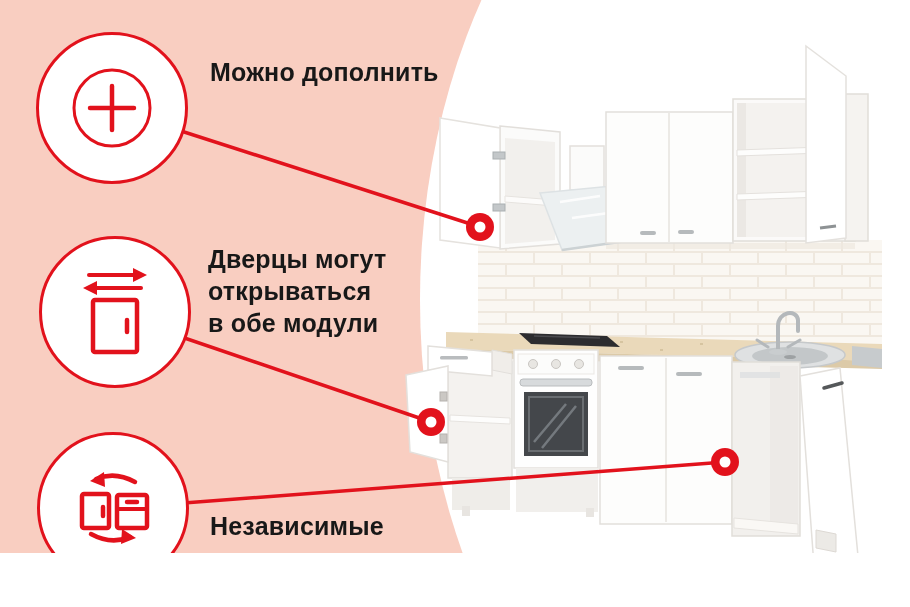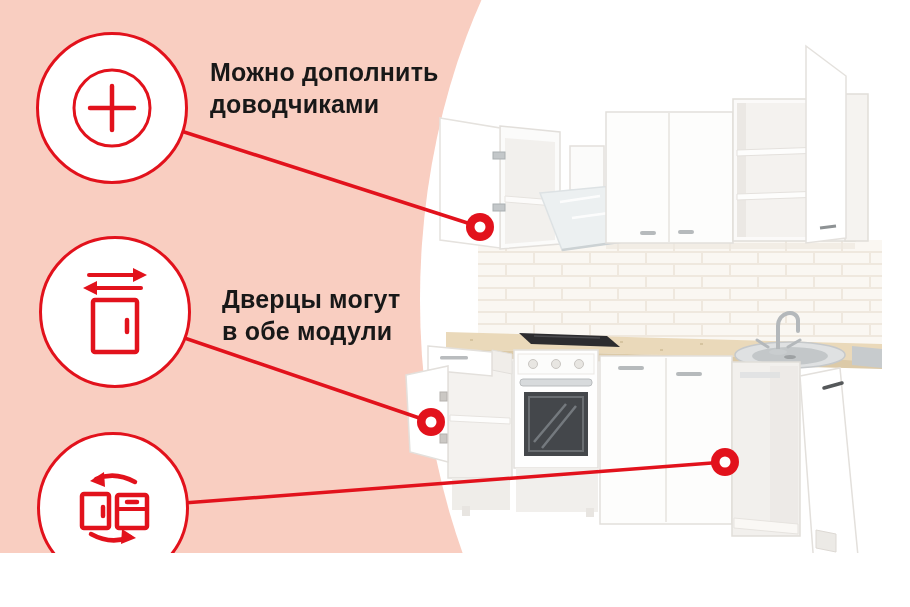"доводчиками" div { html: <div>доводчиками</div> -> none }
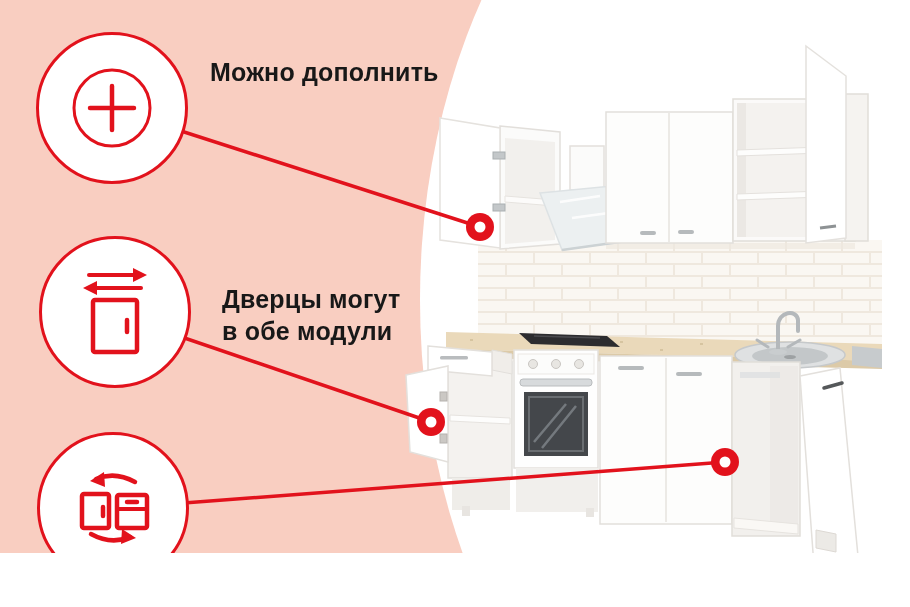"Дверцы могут" .c2 { left: 222px -> 208px; margin-top: 40px -> none }
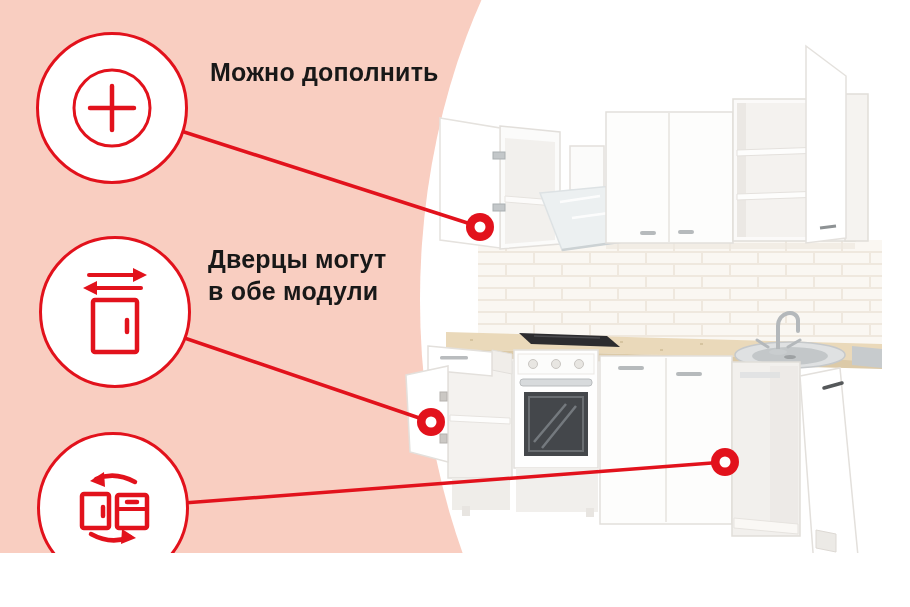"открываться" div { html: none -> <div>открываться</div> }
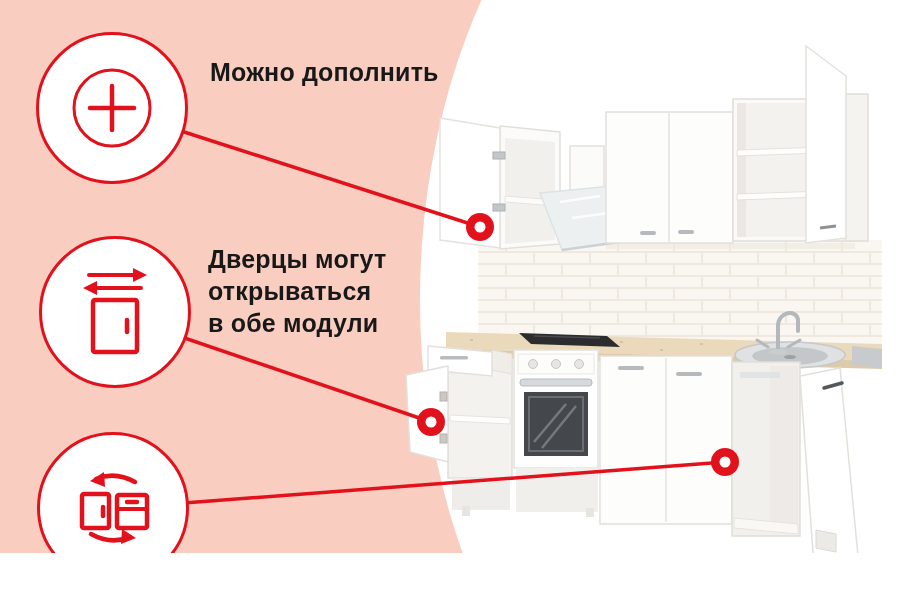"Независимые" div { html: none -> <div>Независимые</div> }
